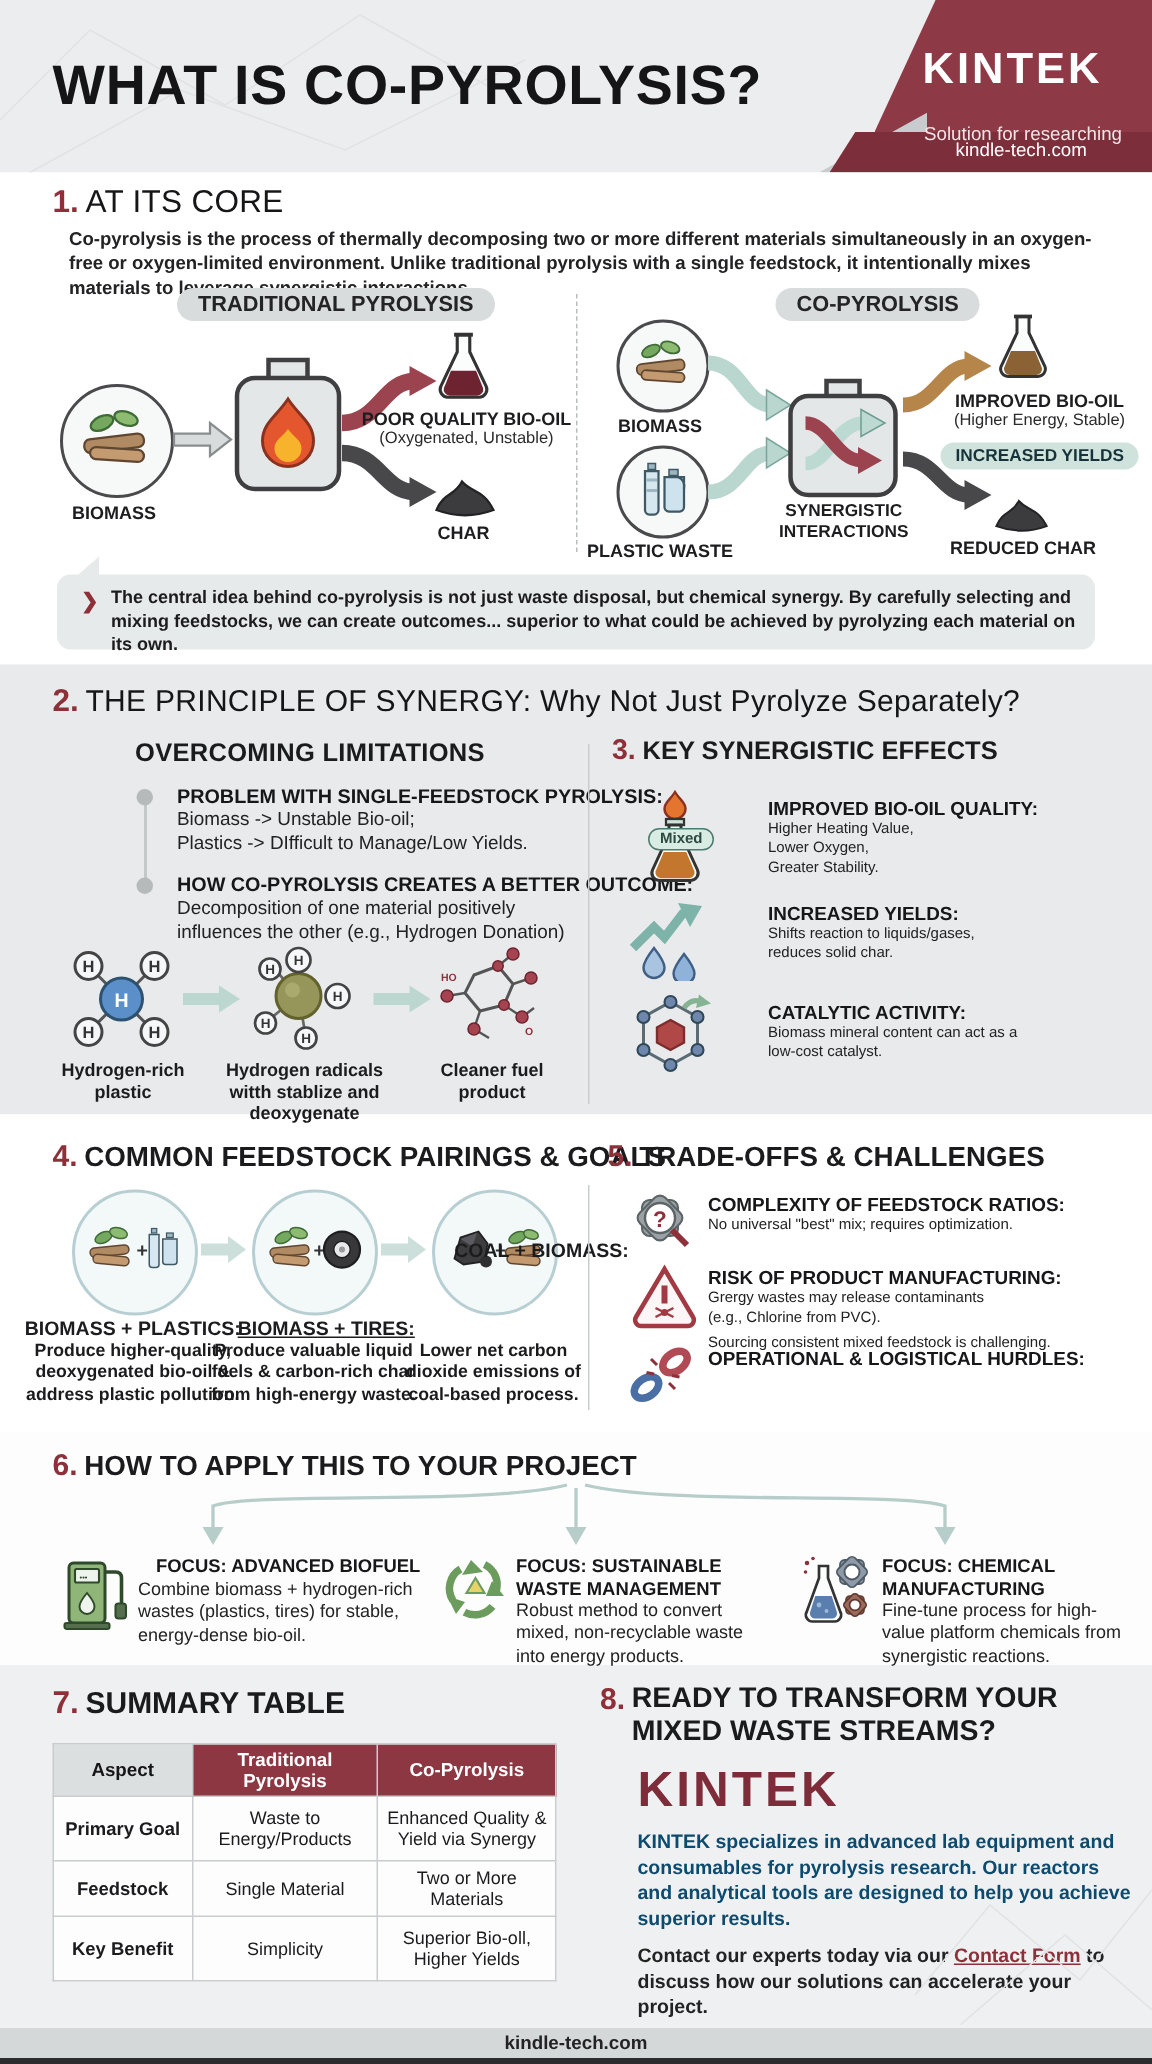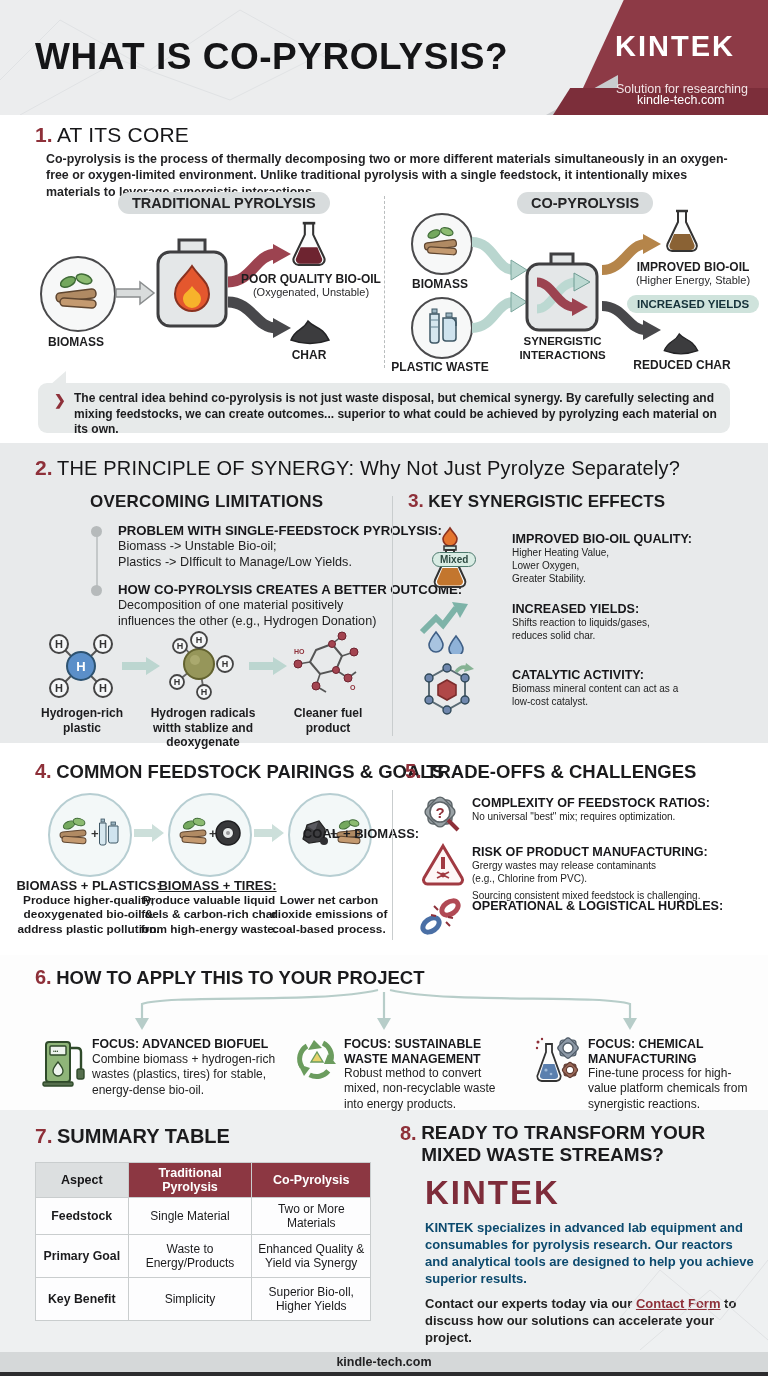"FOCUS: ADVANCED BIOFUEL" div.p { left: 92px -> 104px }
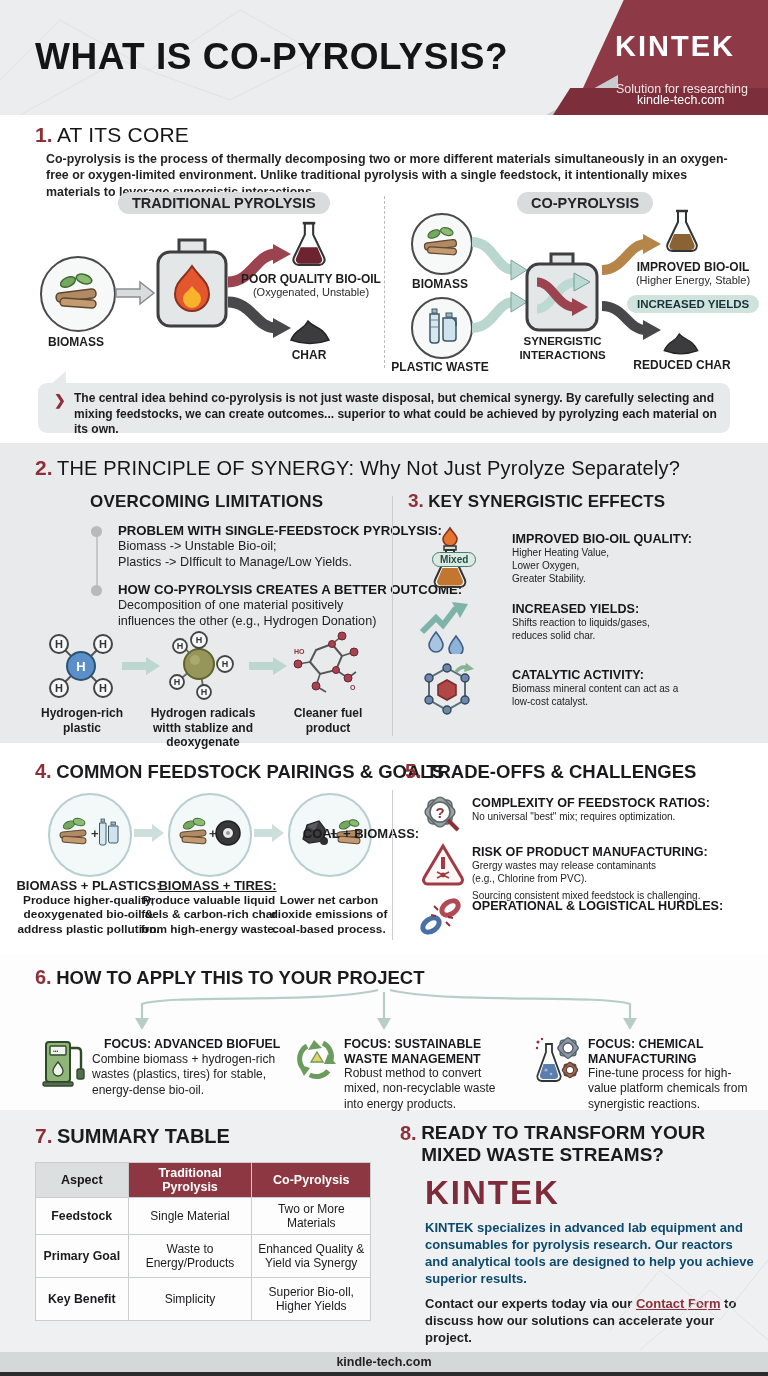"Feedstock" tr { order: before "Primary Goal" -> after "Primary Goal" }
